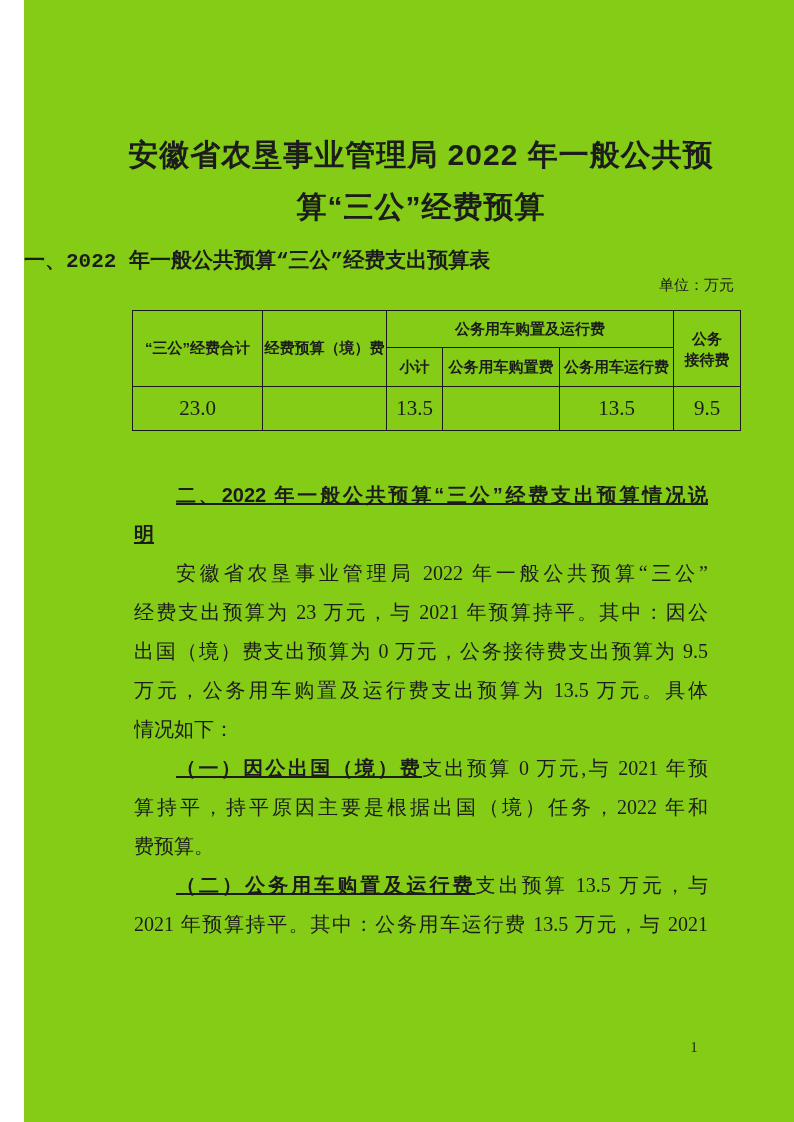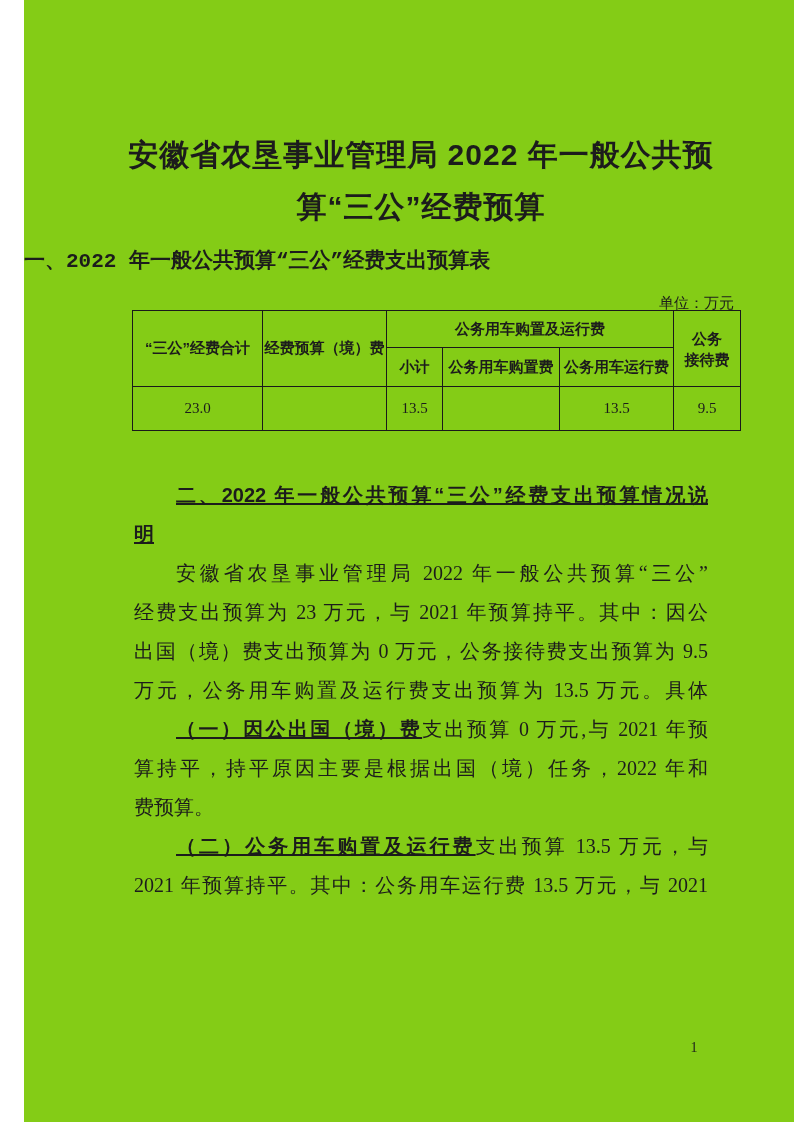"单位：万元" .unit { top: 292px -> 274px }
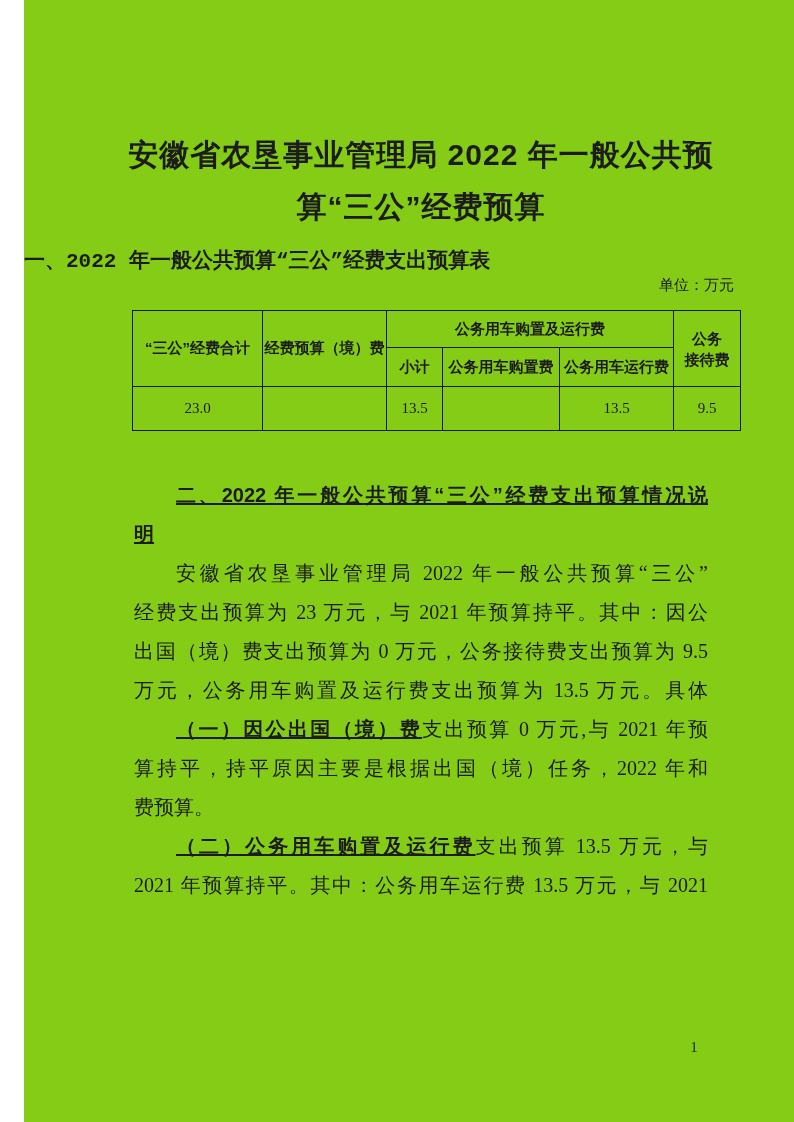"23.0" tr.r3 td { font-size: 15px -> 21px }
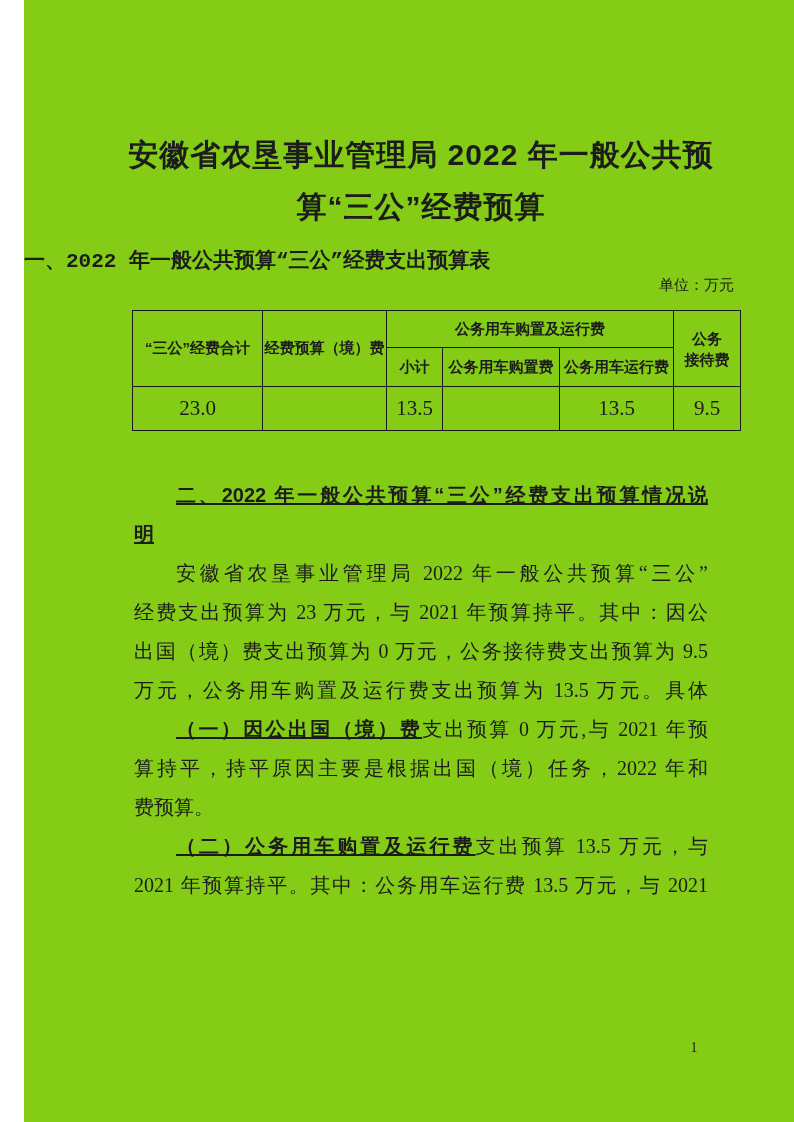"情况如下：" div.line { html: none -> <div>情况如下：</div> }
